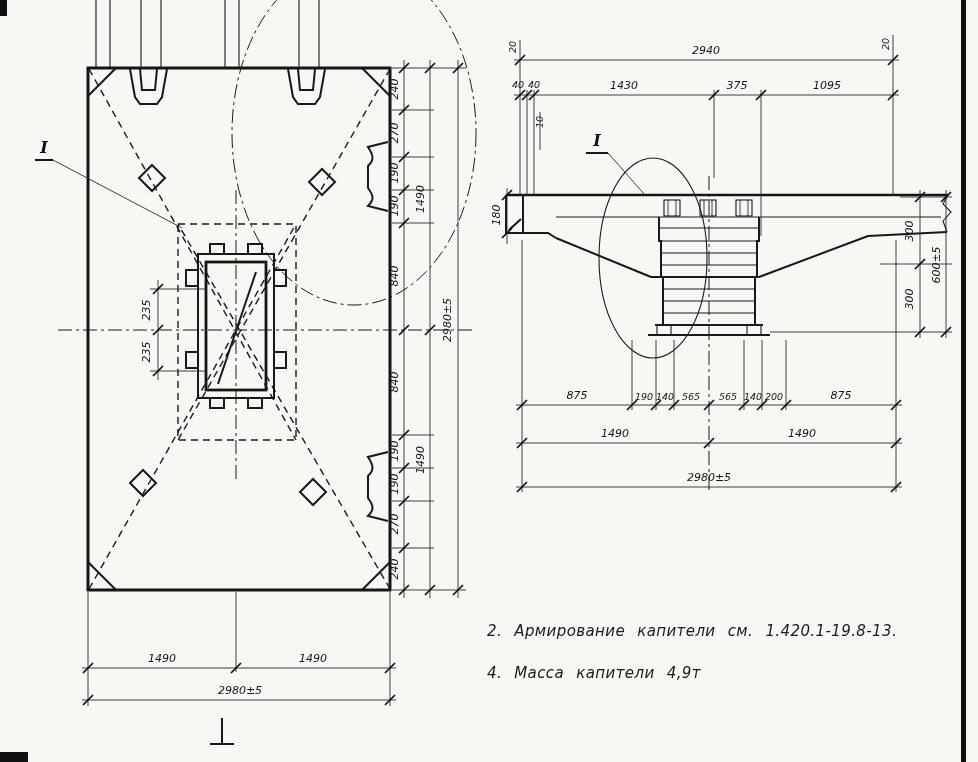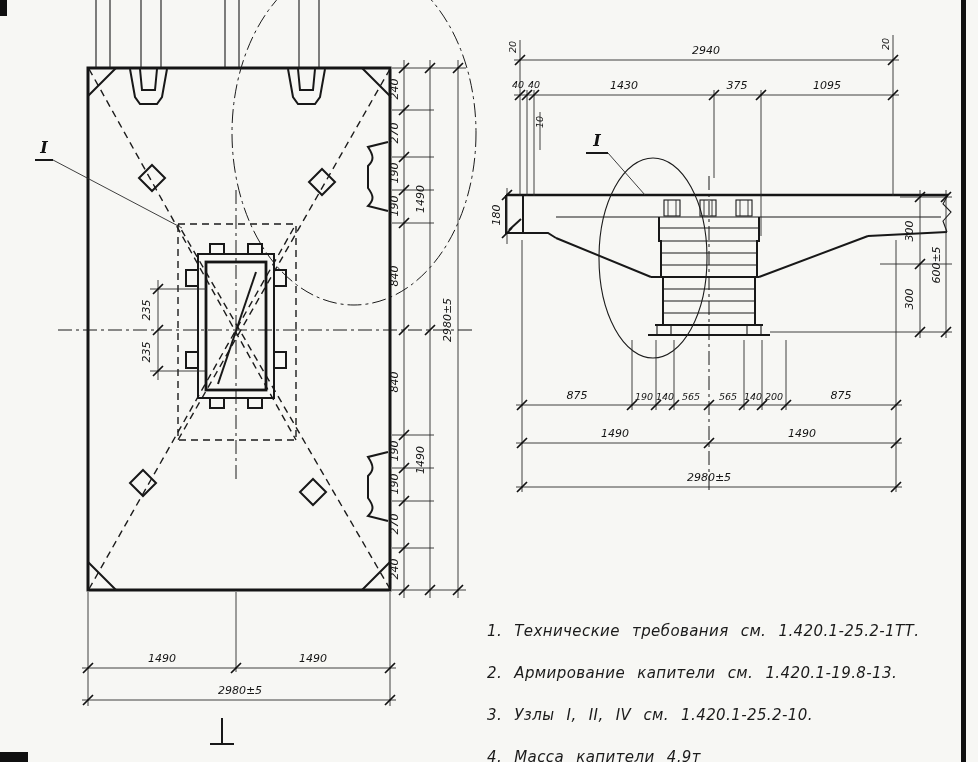"1. Технические требования см." div.note-line { html: <div>1. Технические требования см. 1.420.1-25.2-1ТТ.</div> -> none }
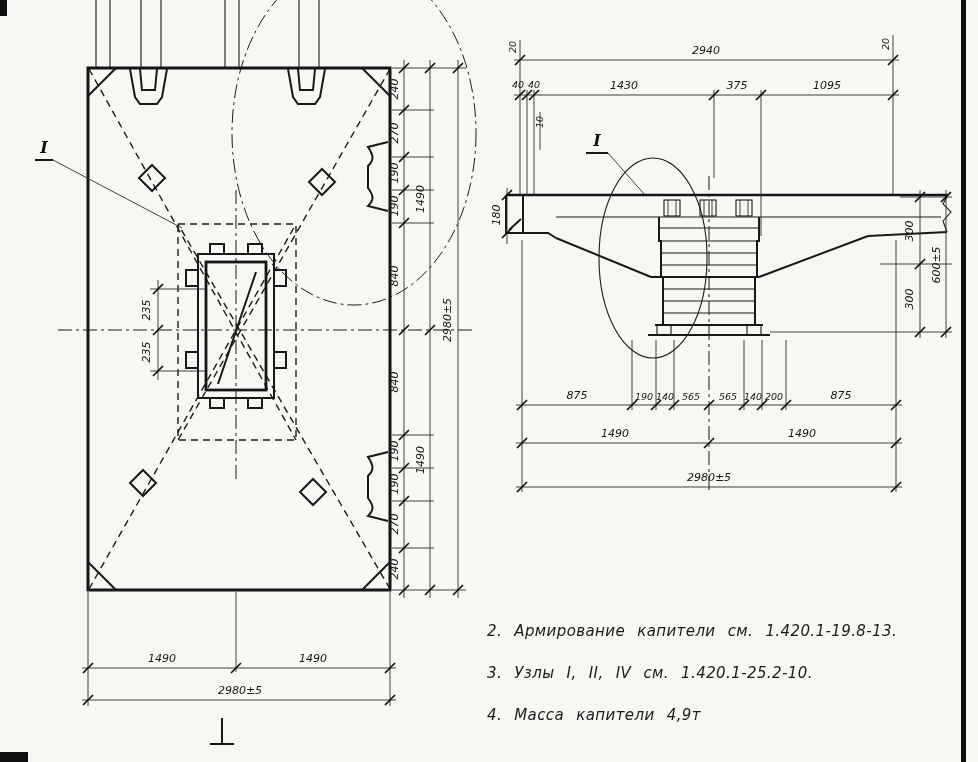"3. Узлы I, II, IV" div.note-line { html: <div>3. Узлы I, II, IV см. 1.420.1-25.2-10.</div> -> none }
